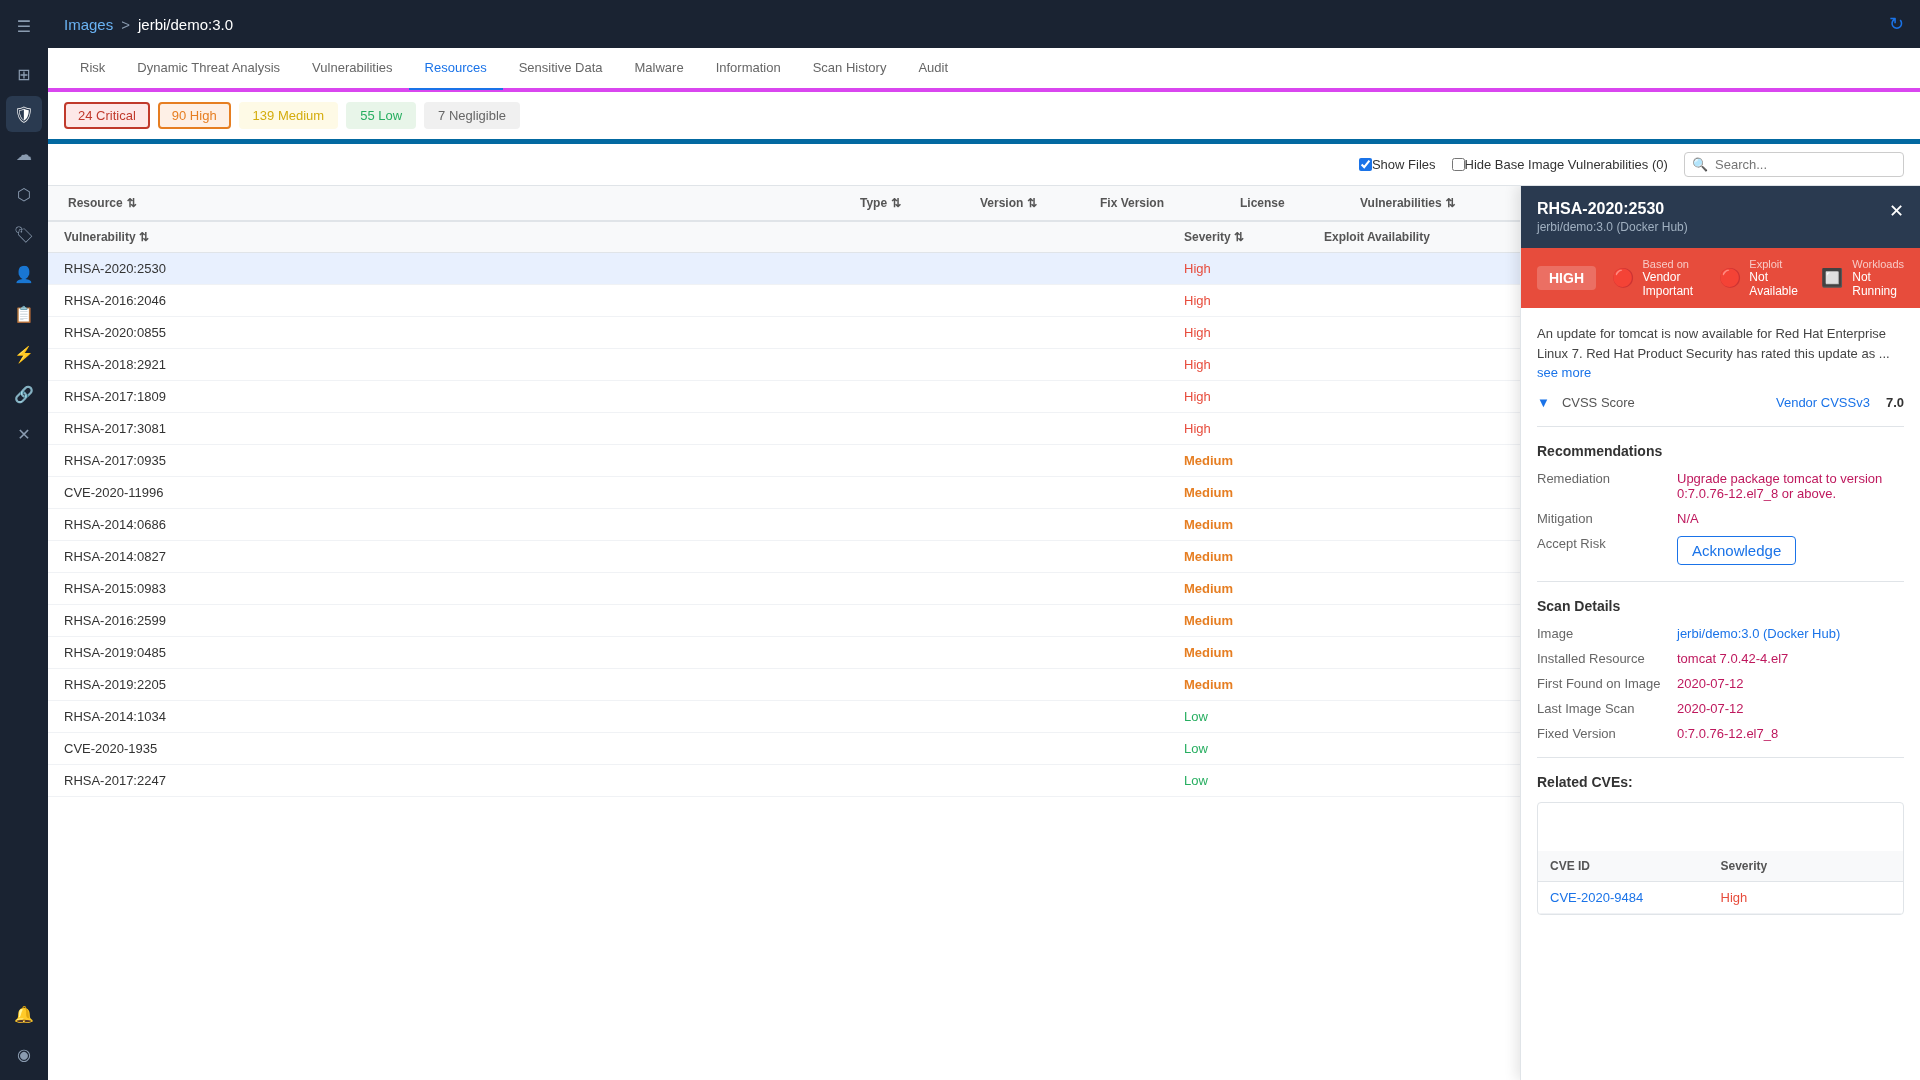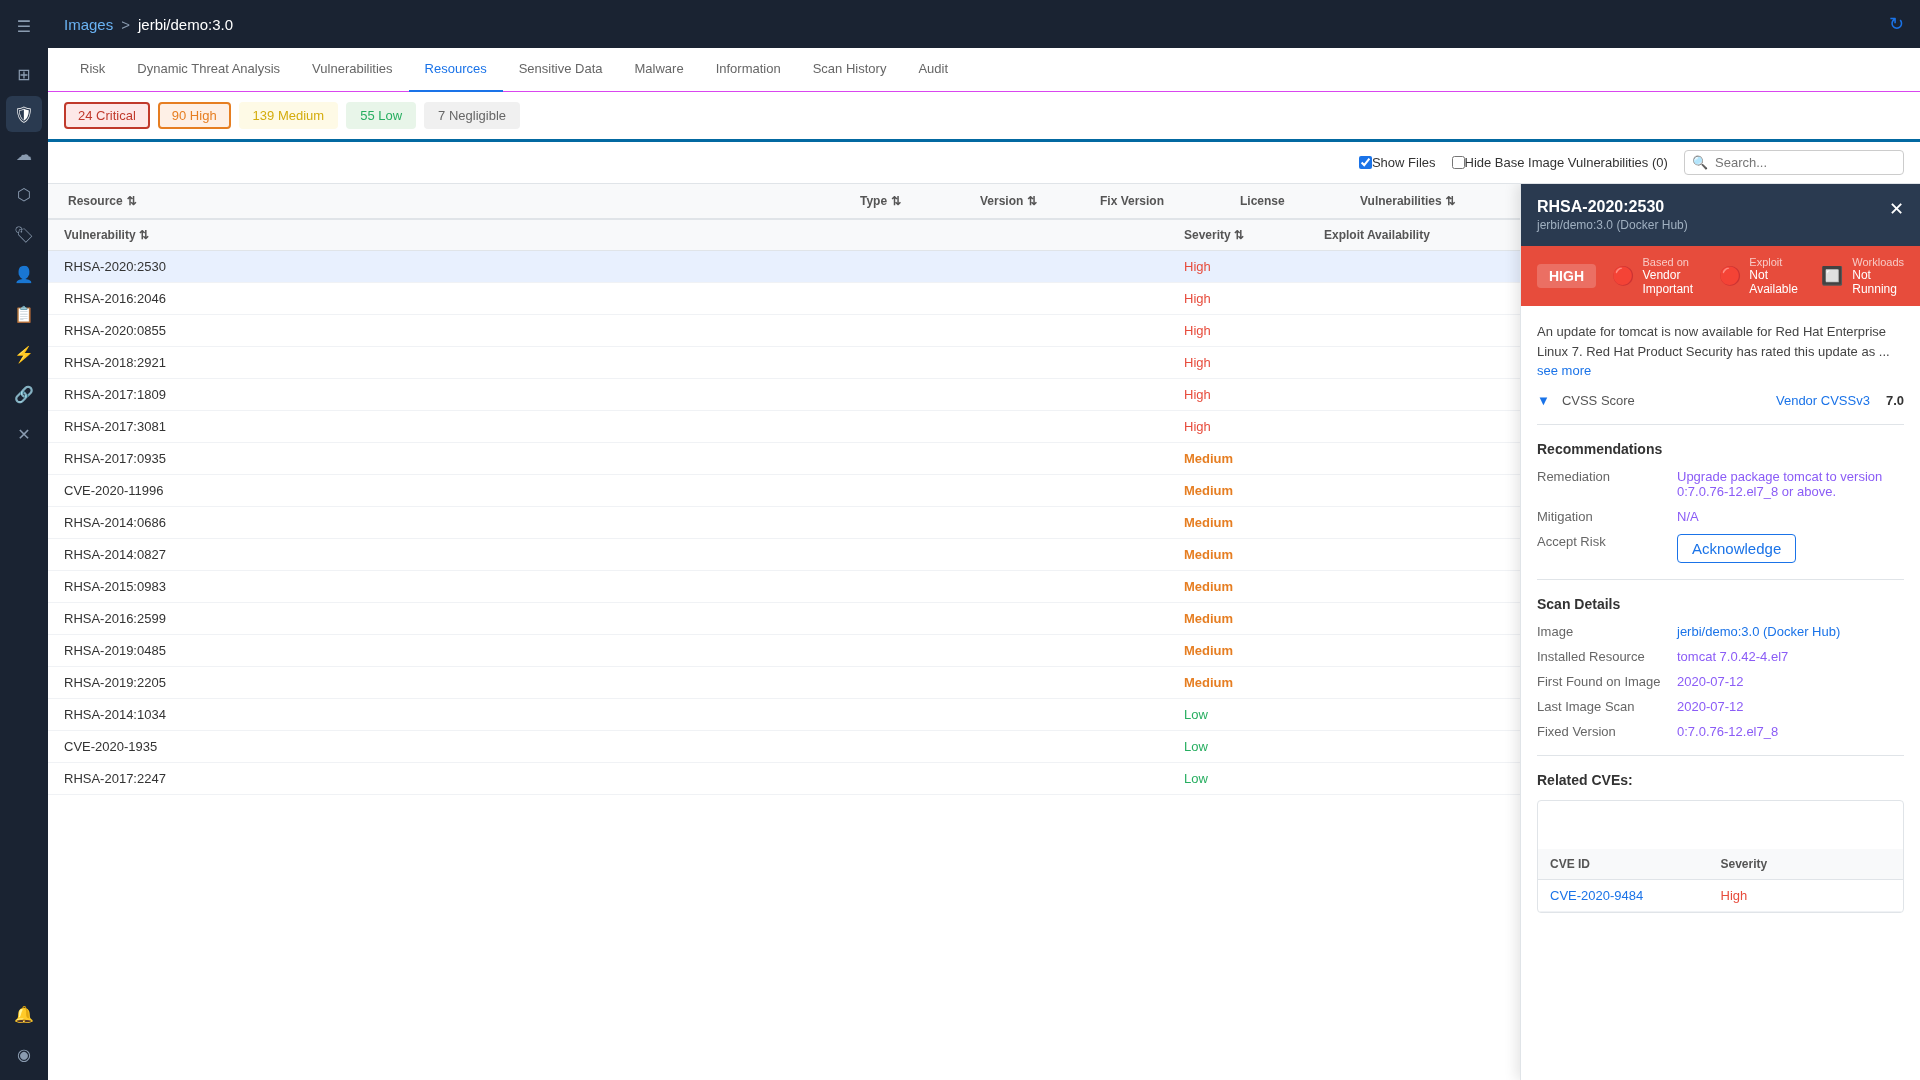"Risk" .tabs { border-bottom: 1px solid #d946ef -> 4px solid #d946ef }
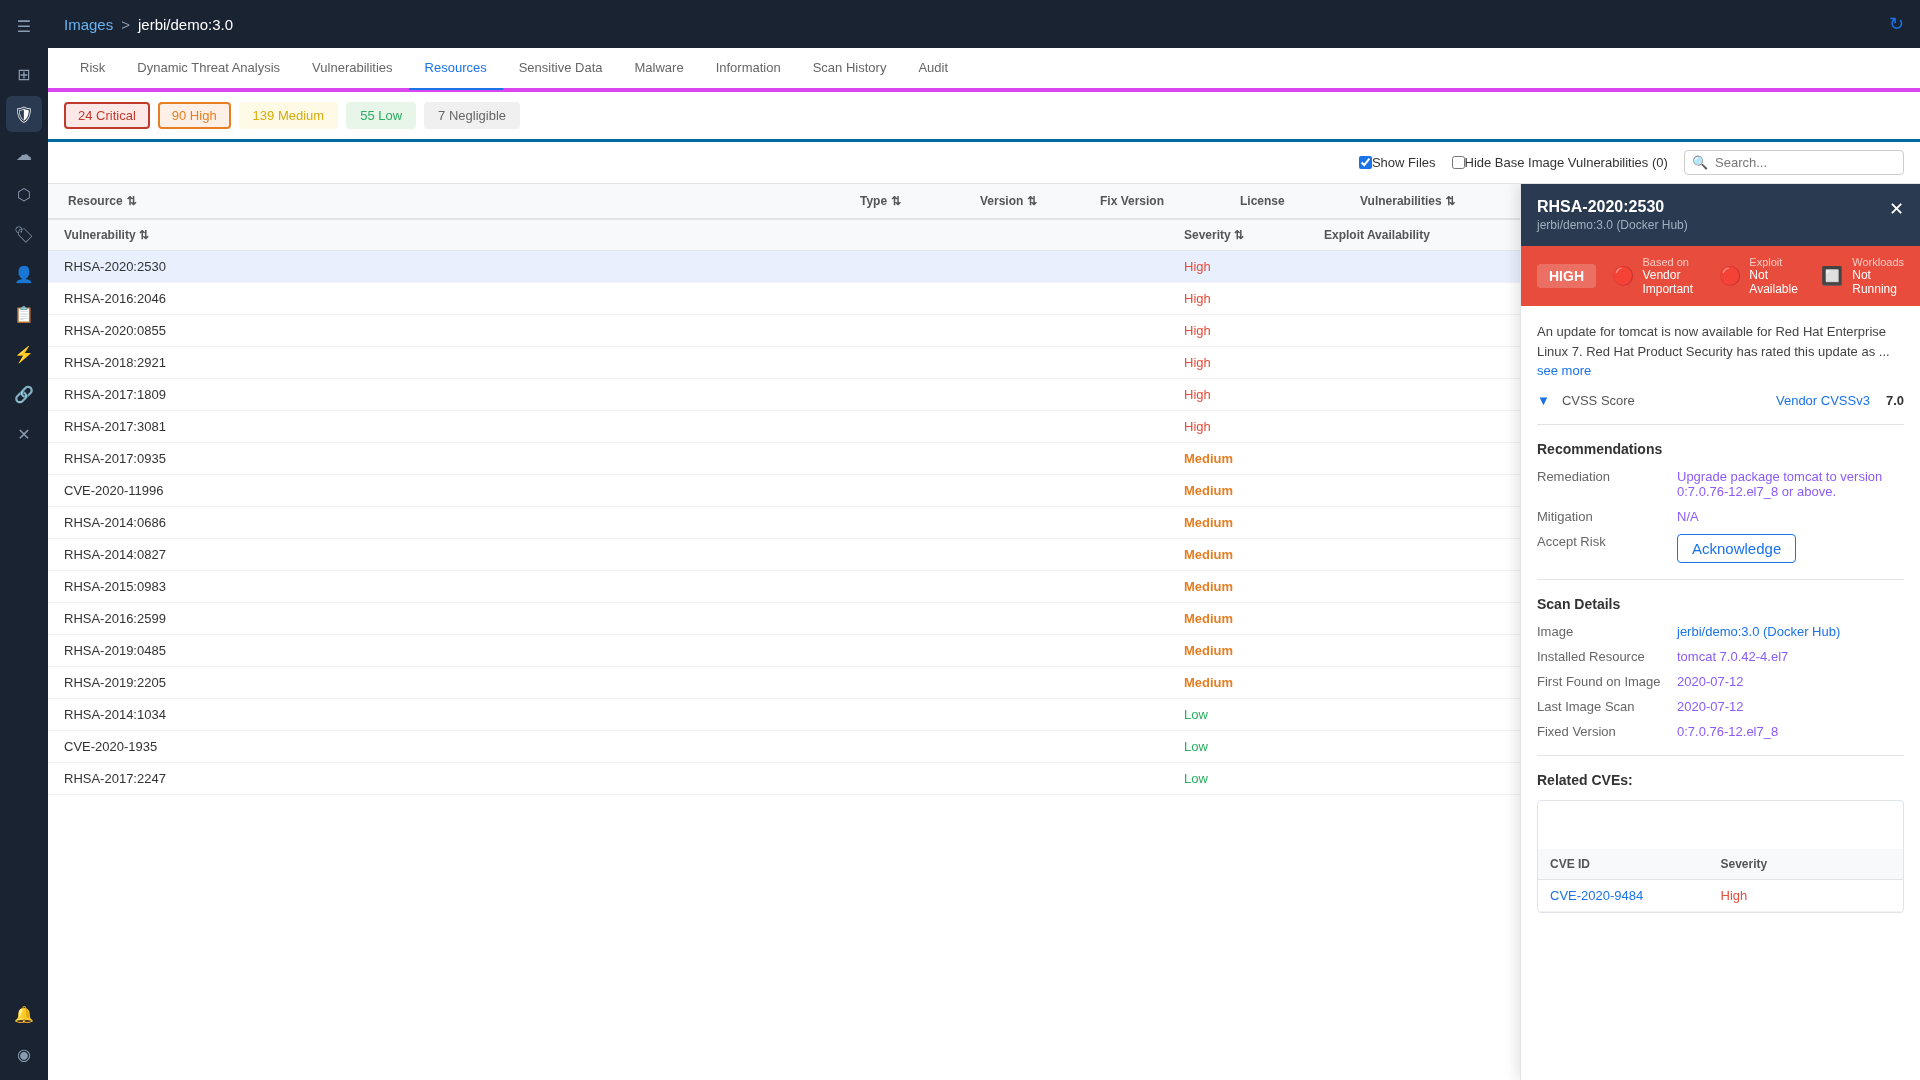"24 Critical" .filter-bar { border-bottom: 3px solid #0369a1 -> 5px solid #0369a1 }
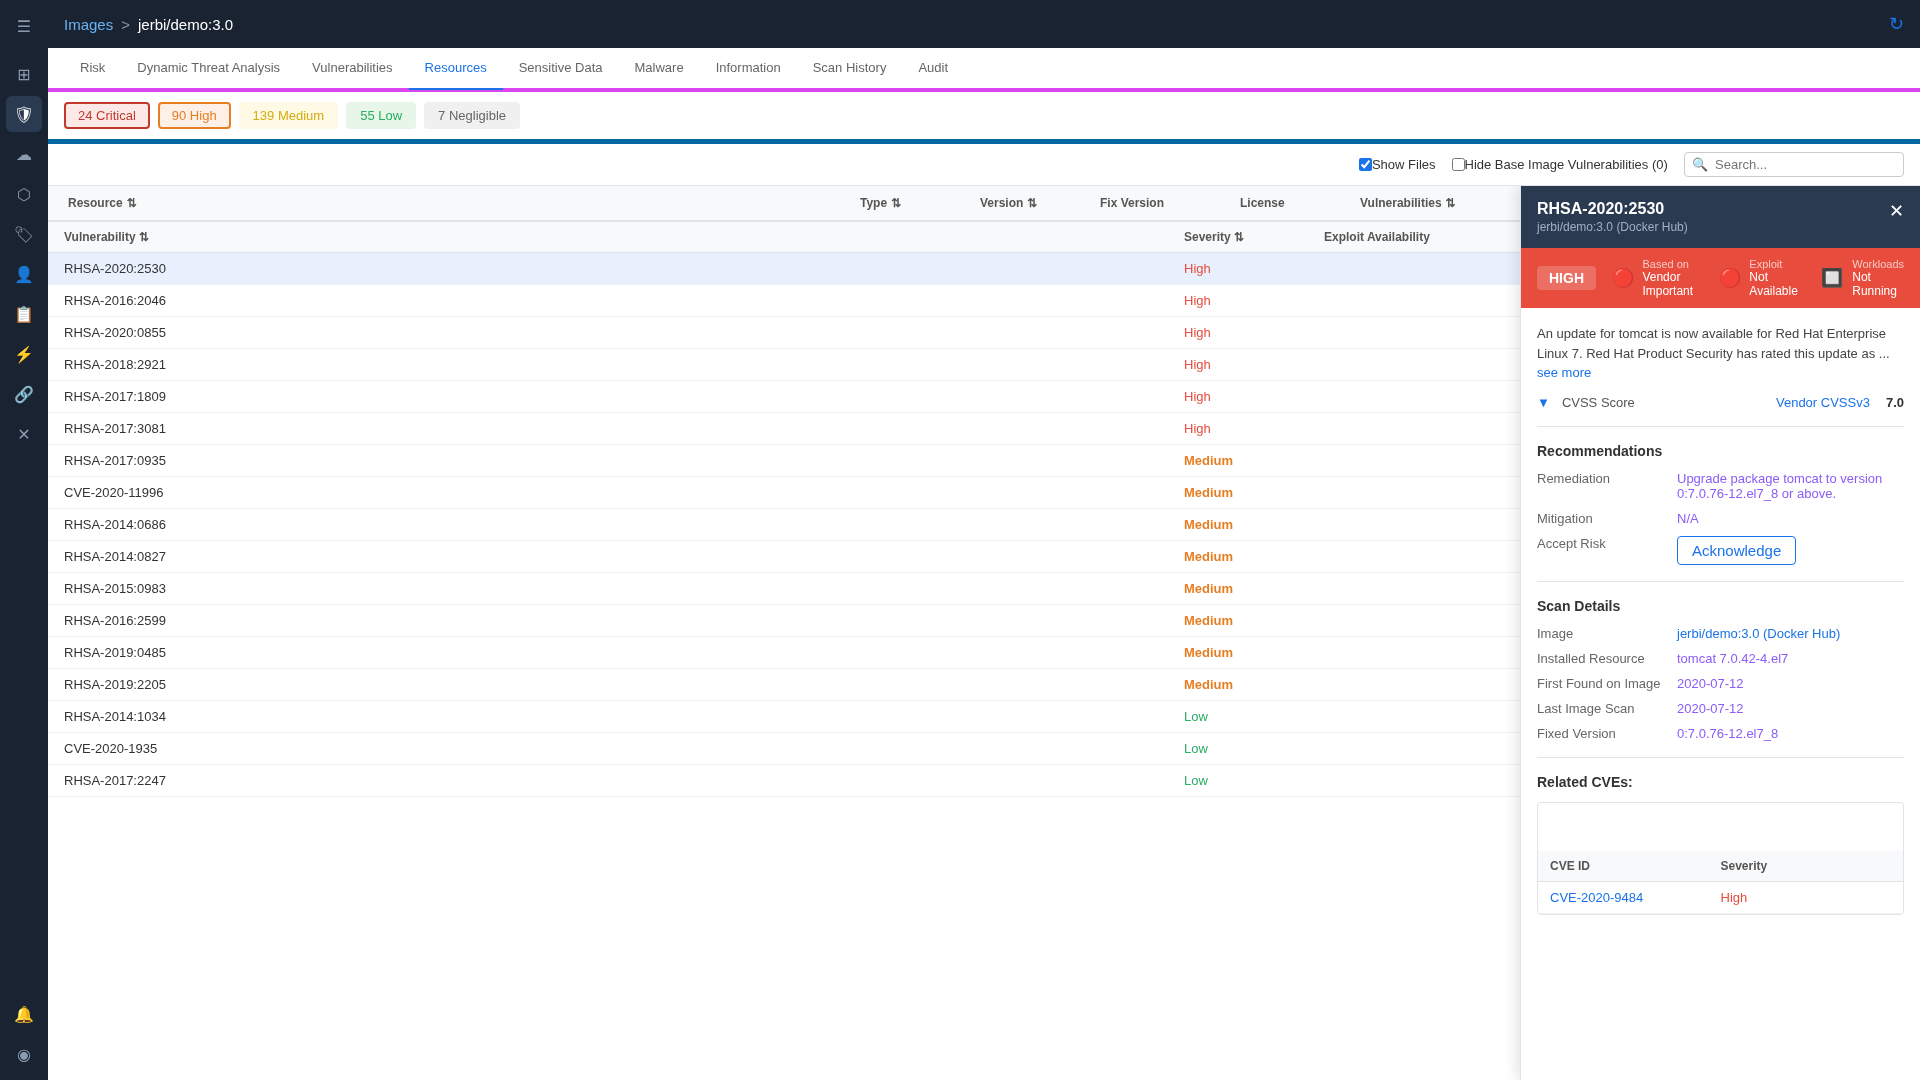"Upgrade package tomcat to version" .field-value { color: #8b5cf6 -> #be185d }
